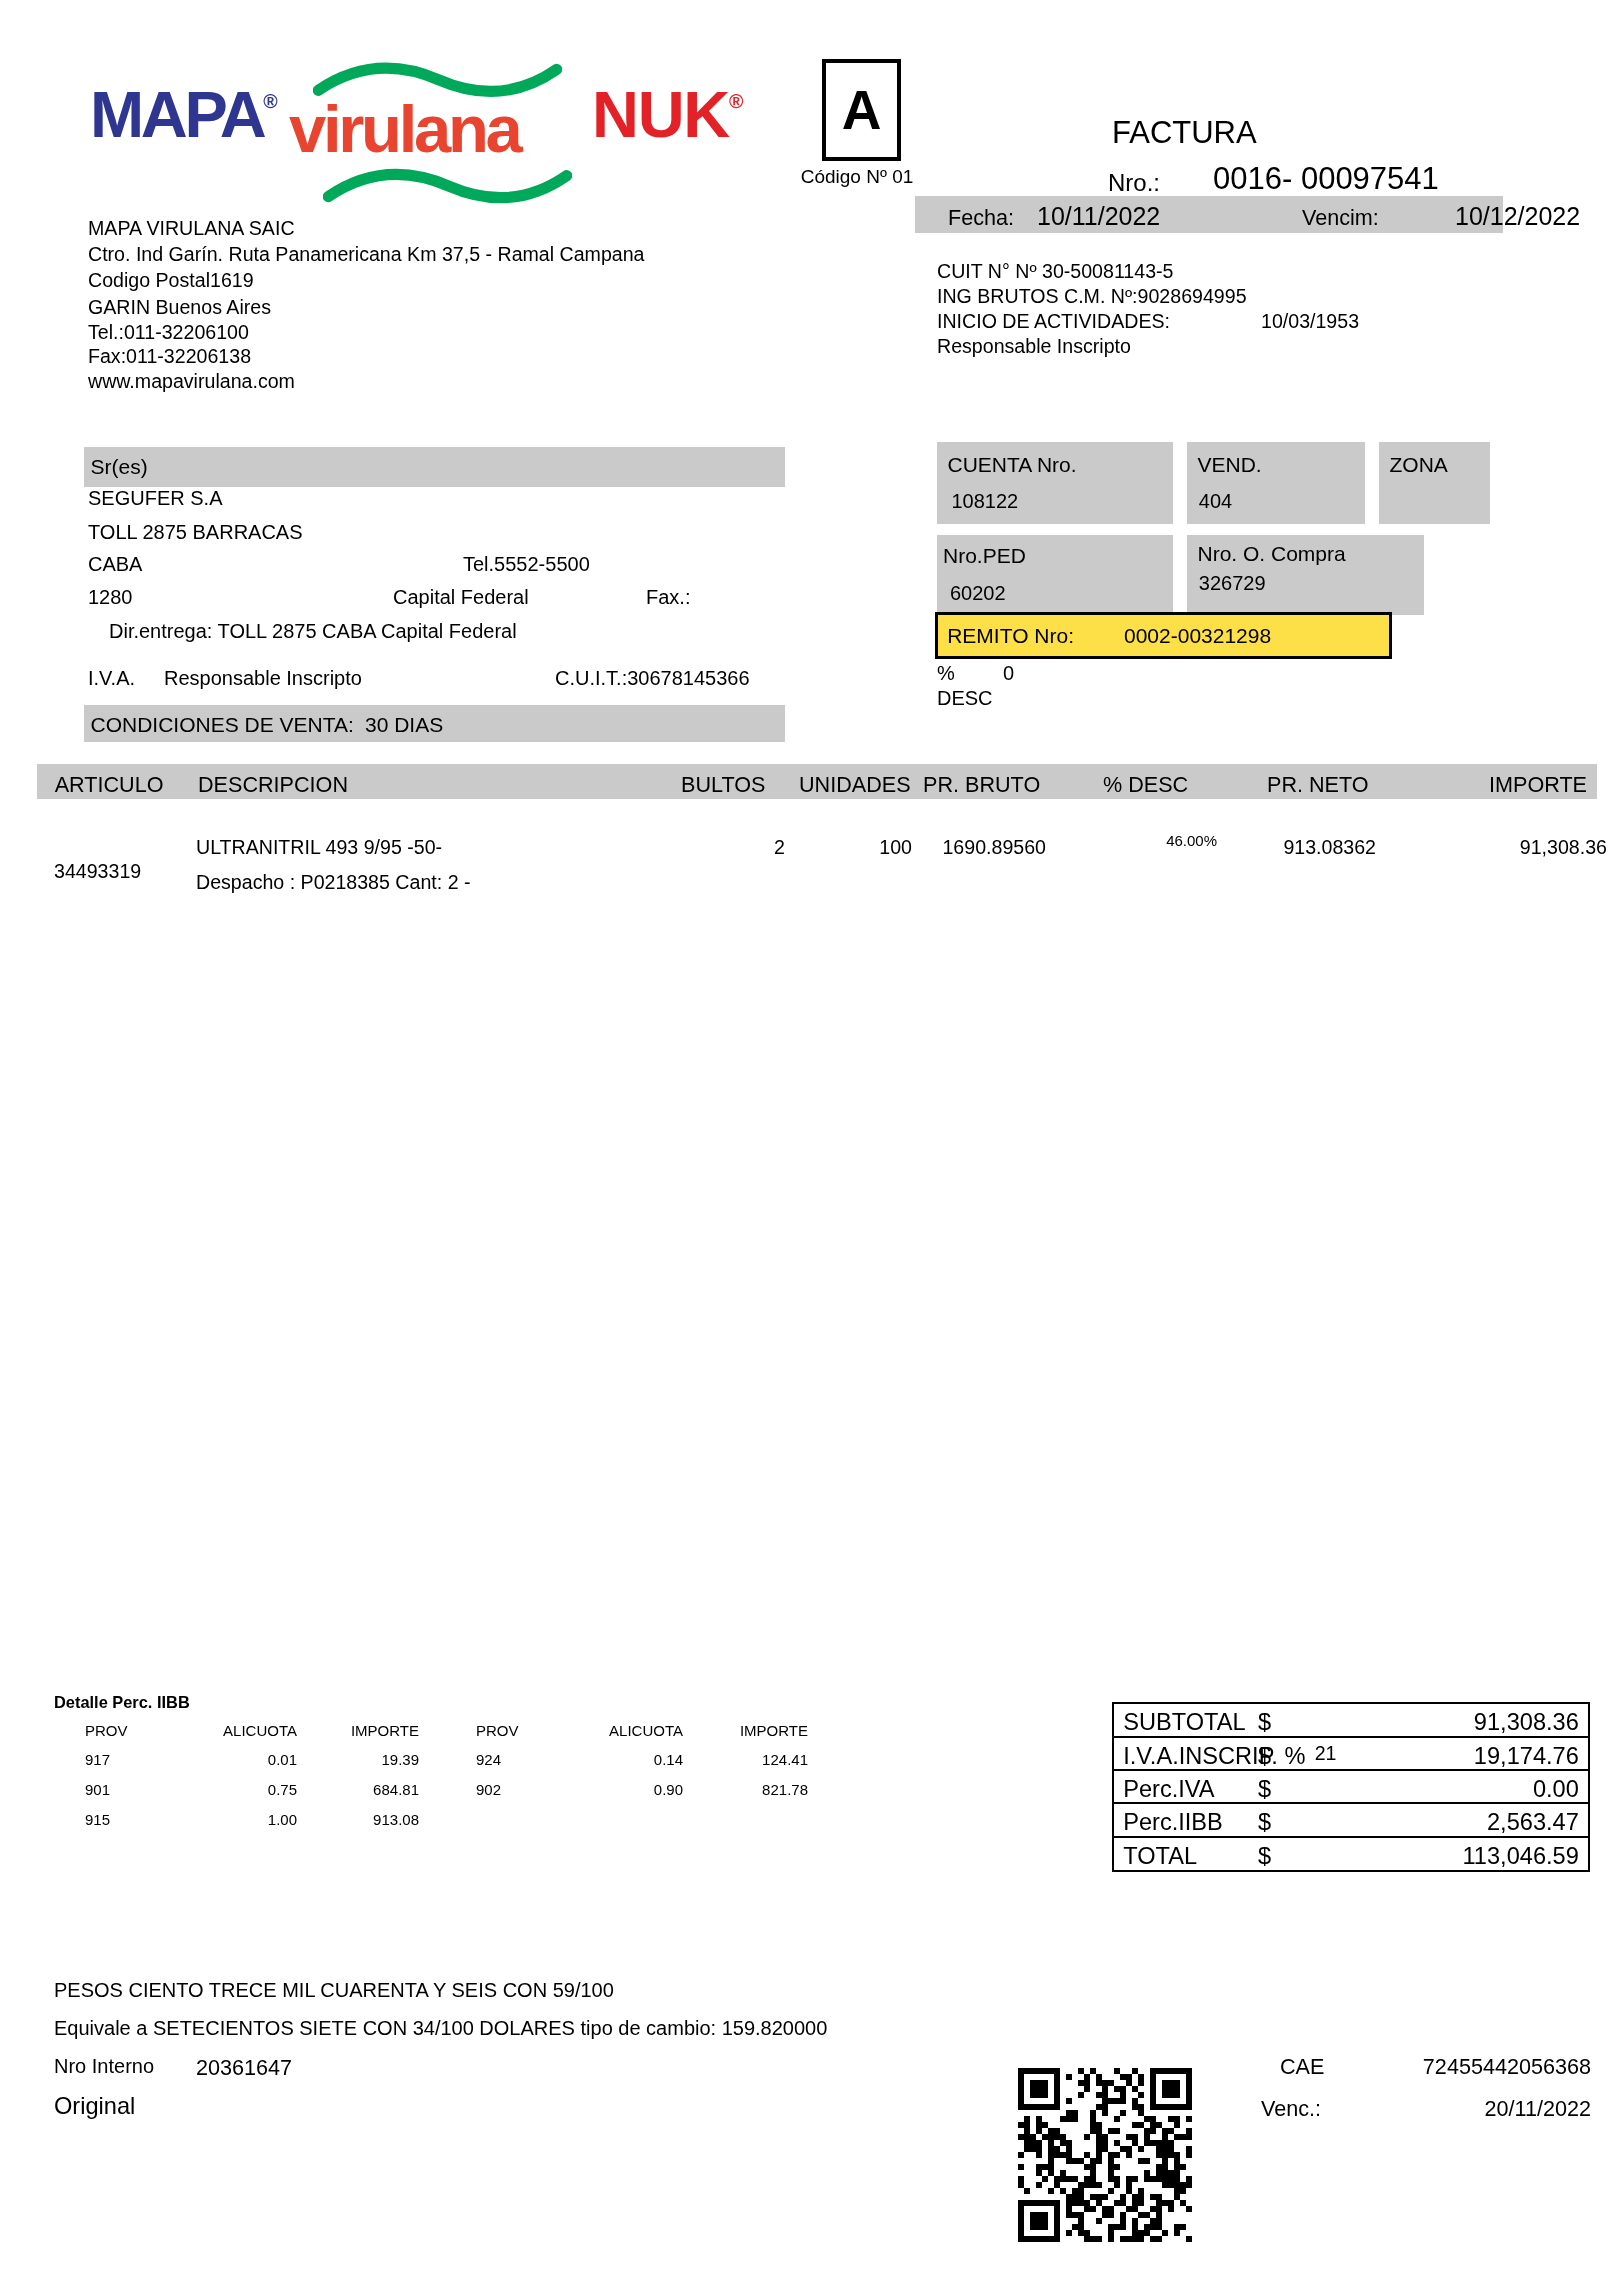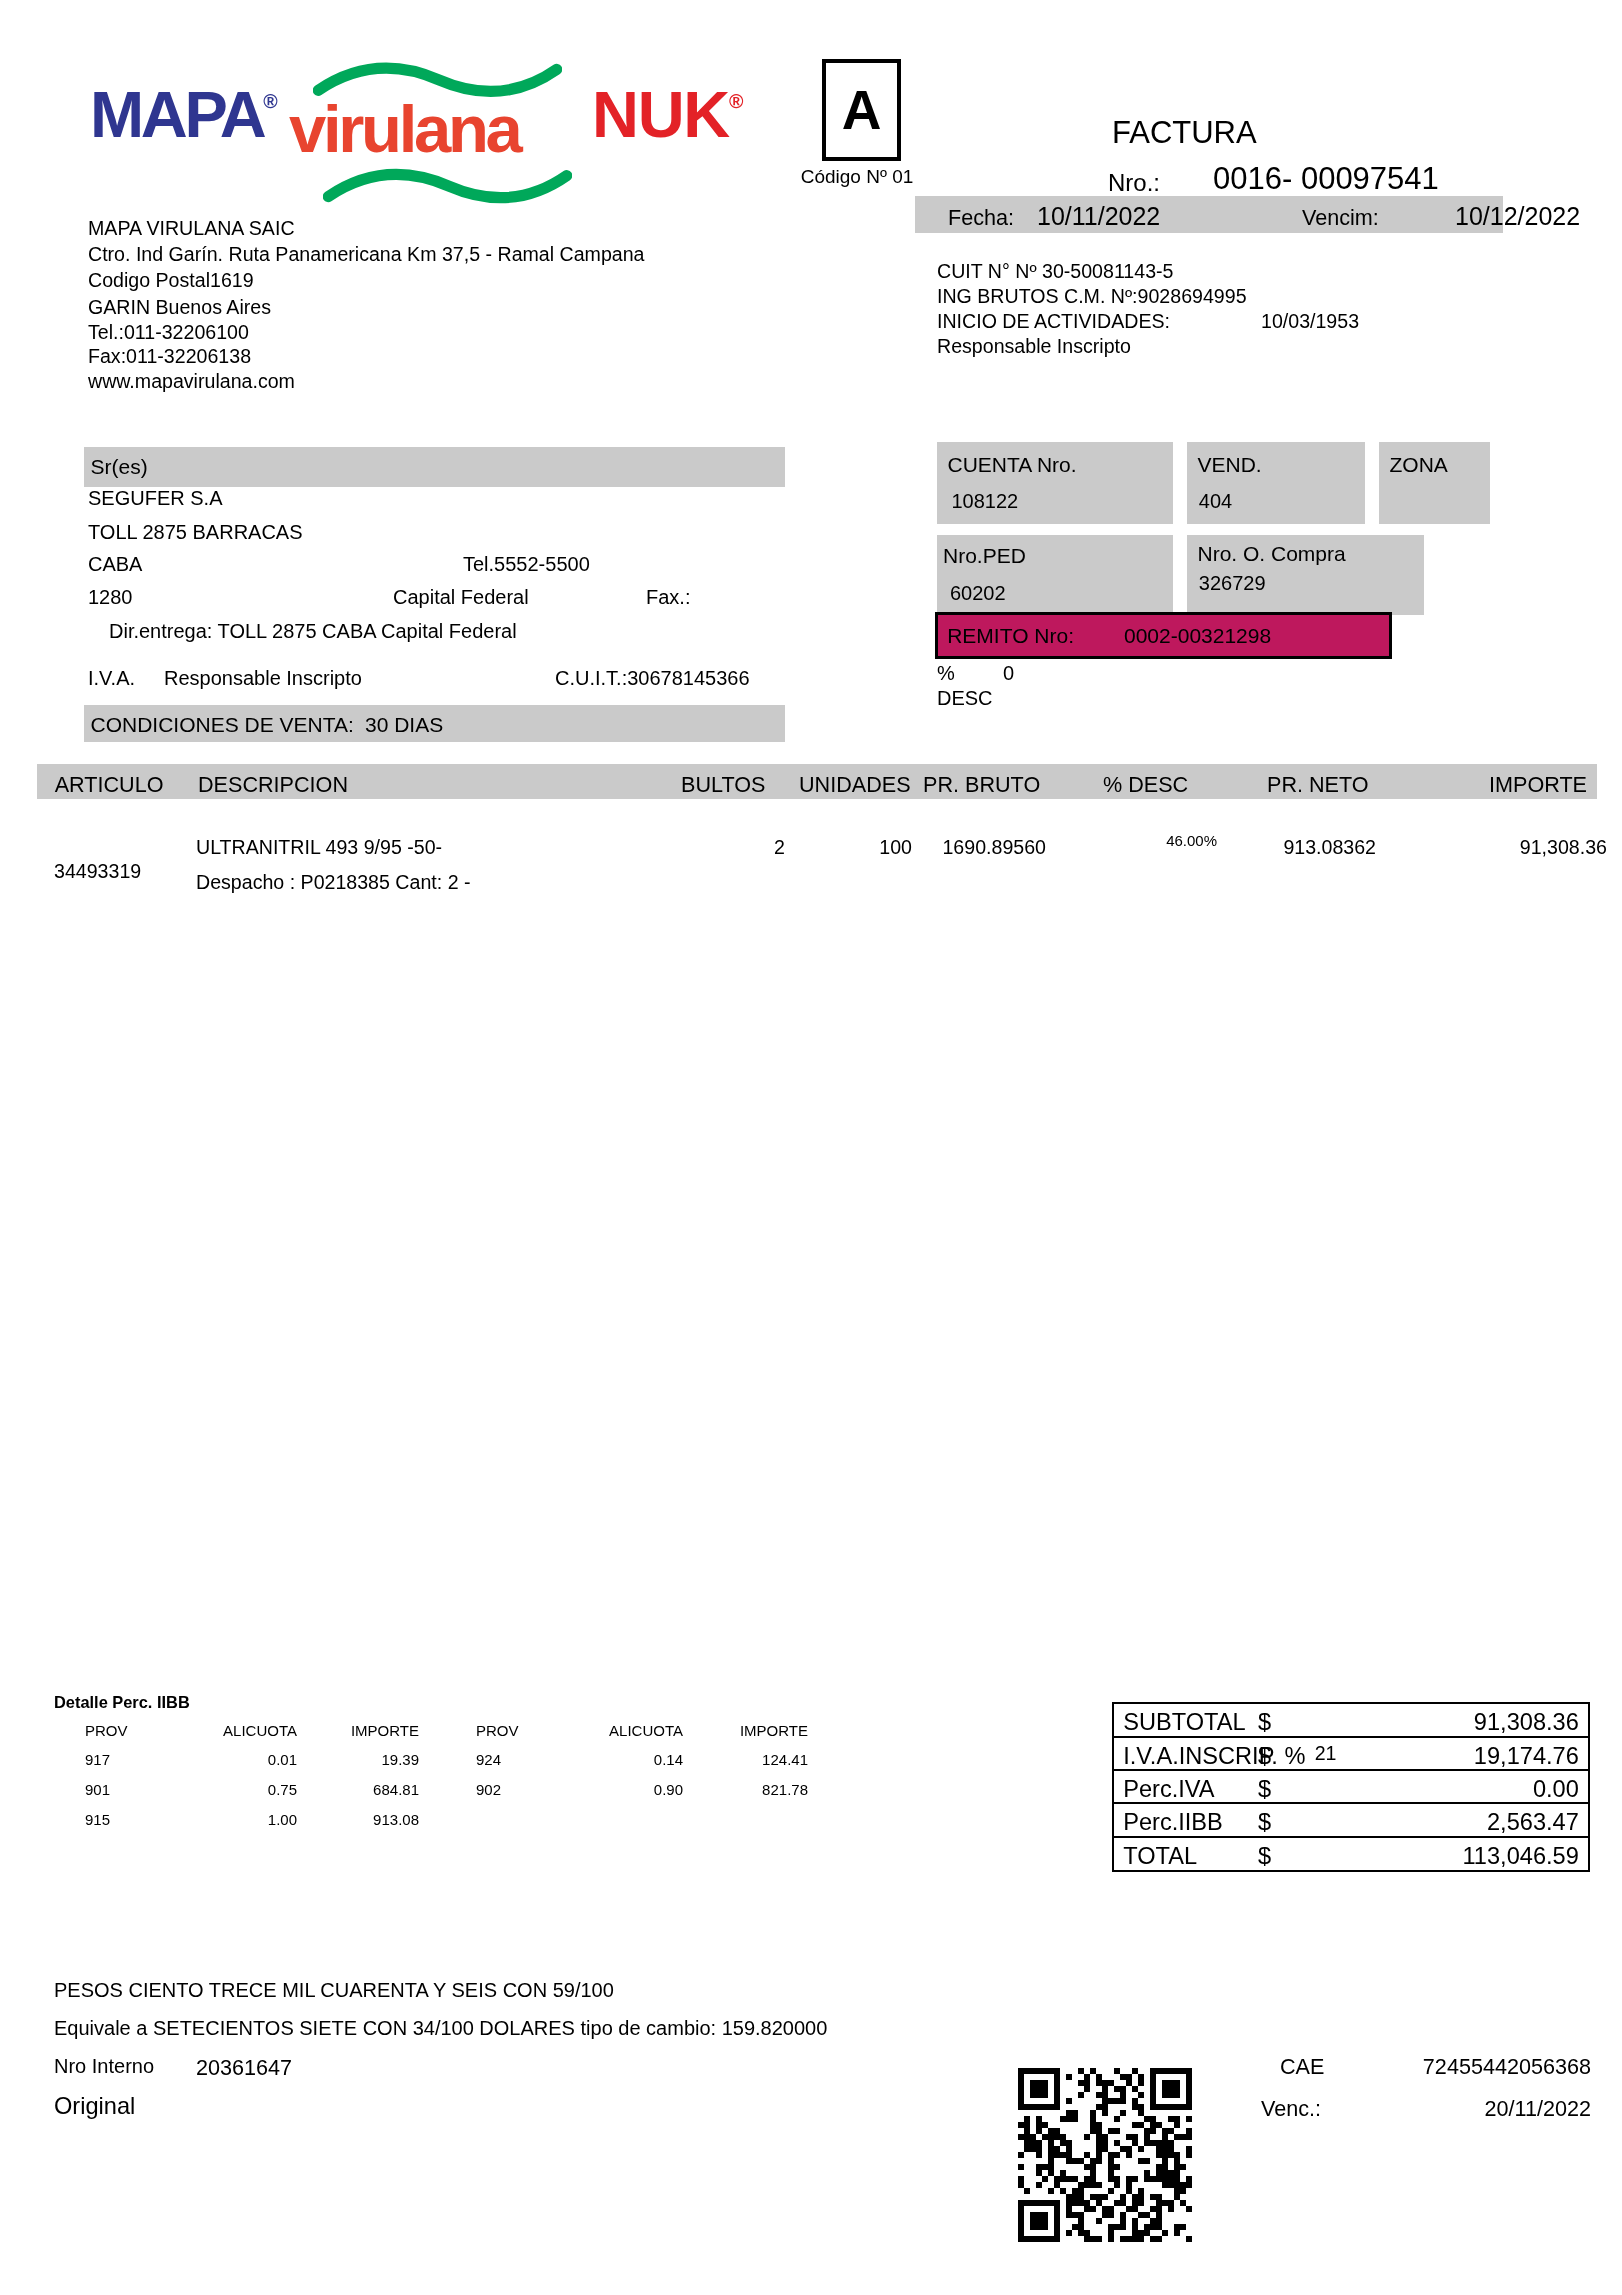"REMITO Nro:" .remito { background: #be185d -> #fde047 }
